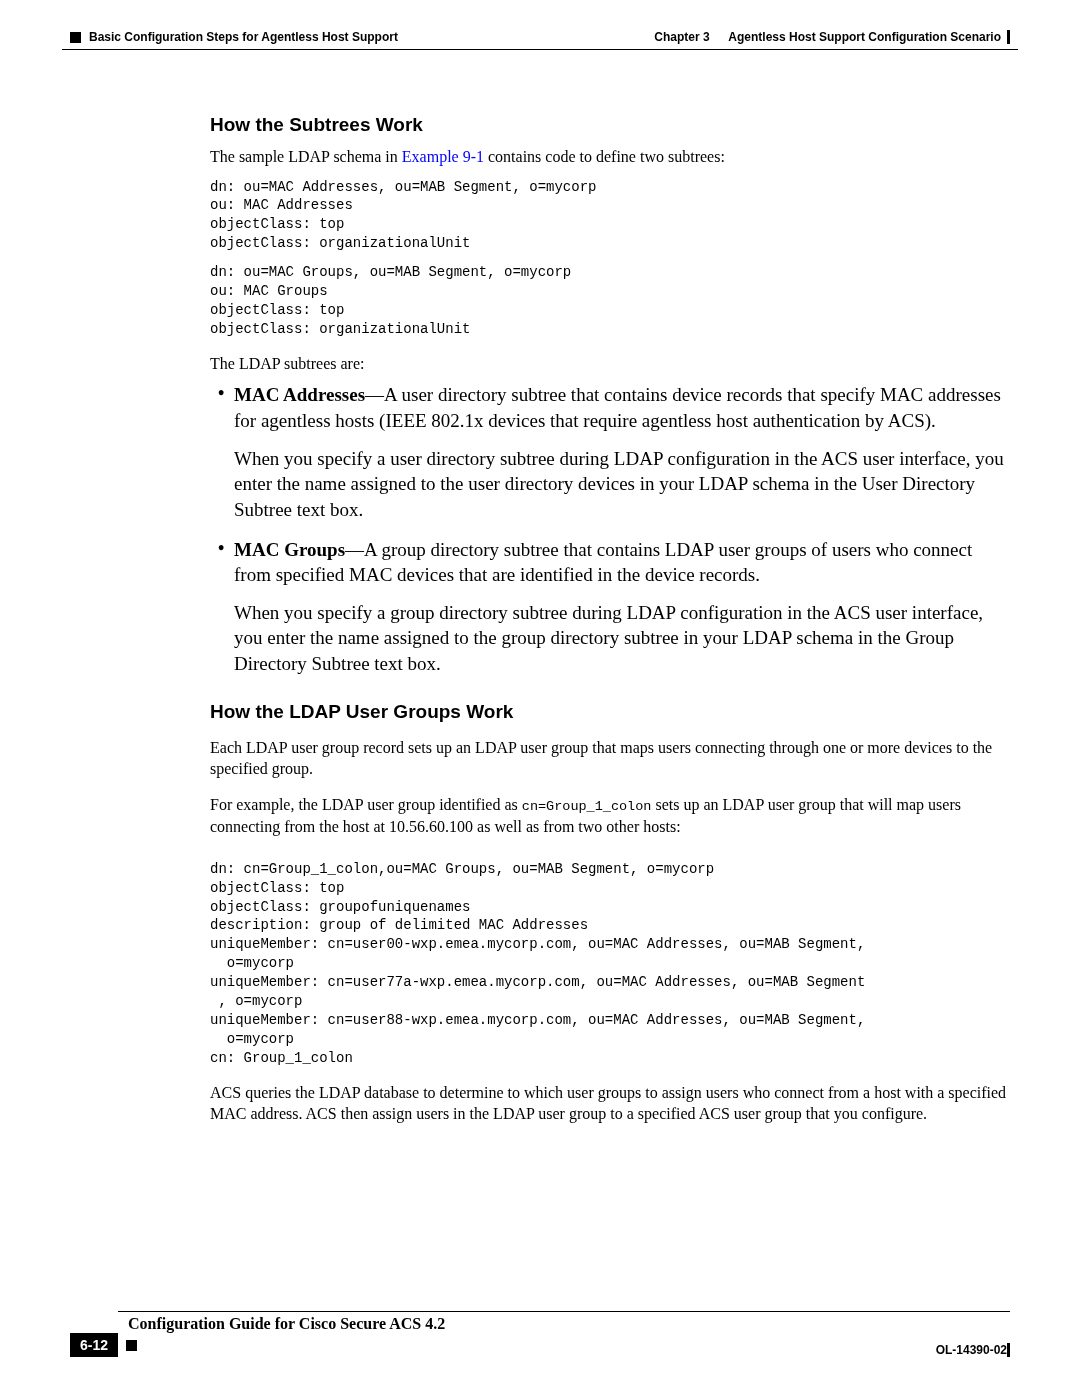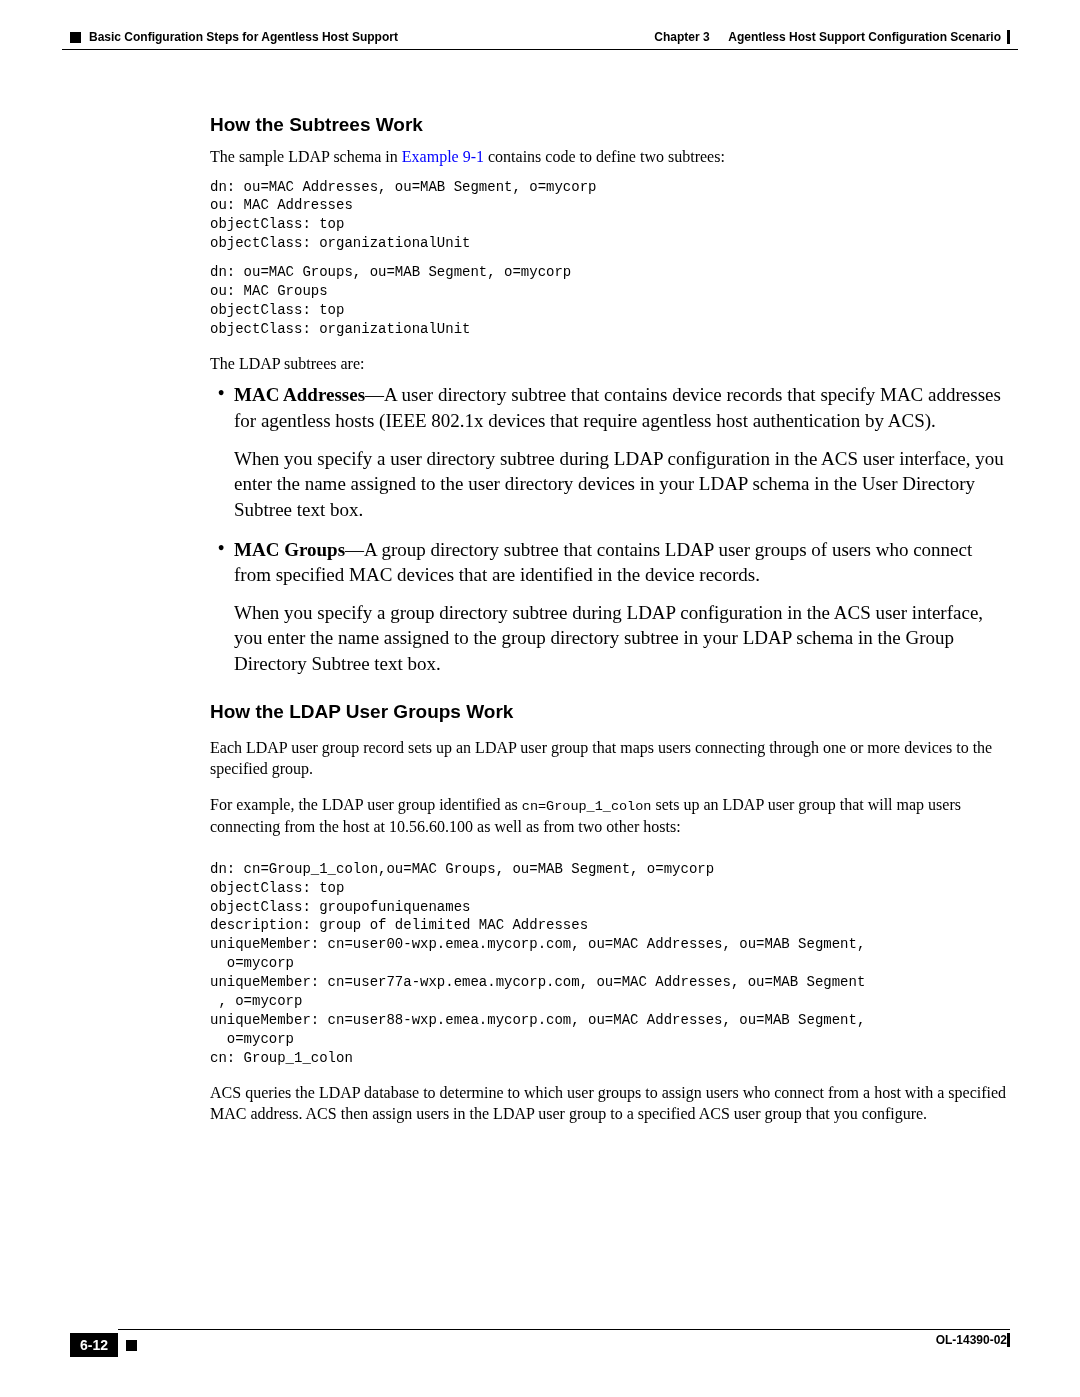"Configuration Guide for Cisco Secure" div.footer-title { html: none -> <div>Configuration Guide for Cisco Secure ACS 4.2</div> }
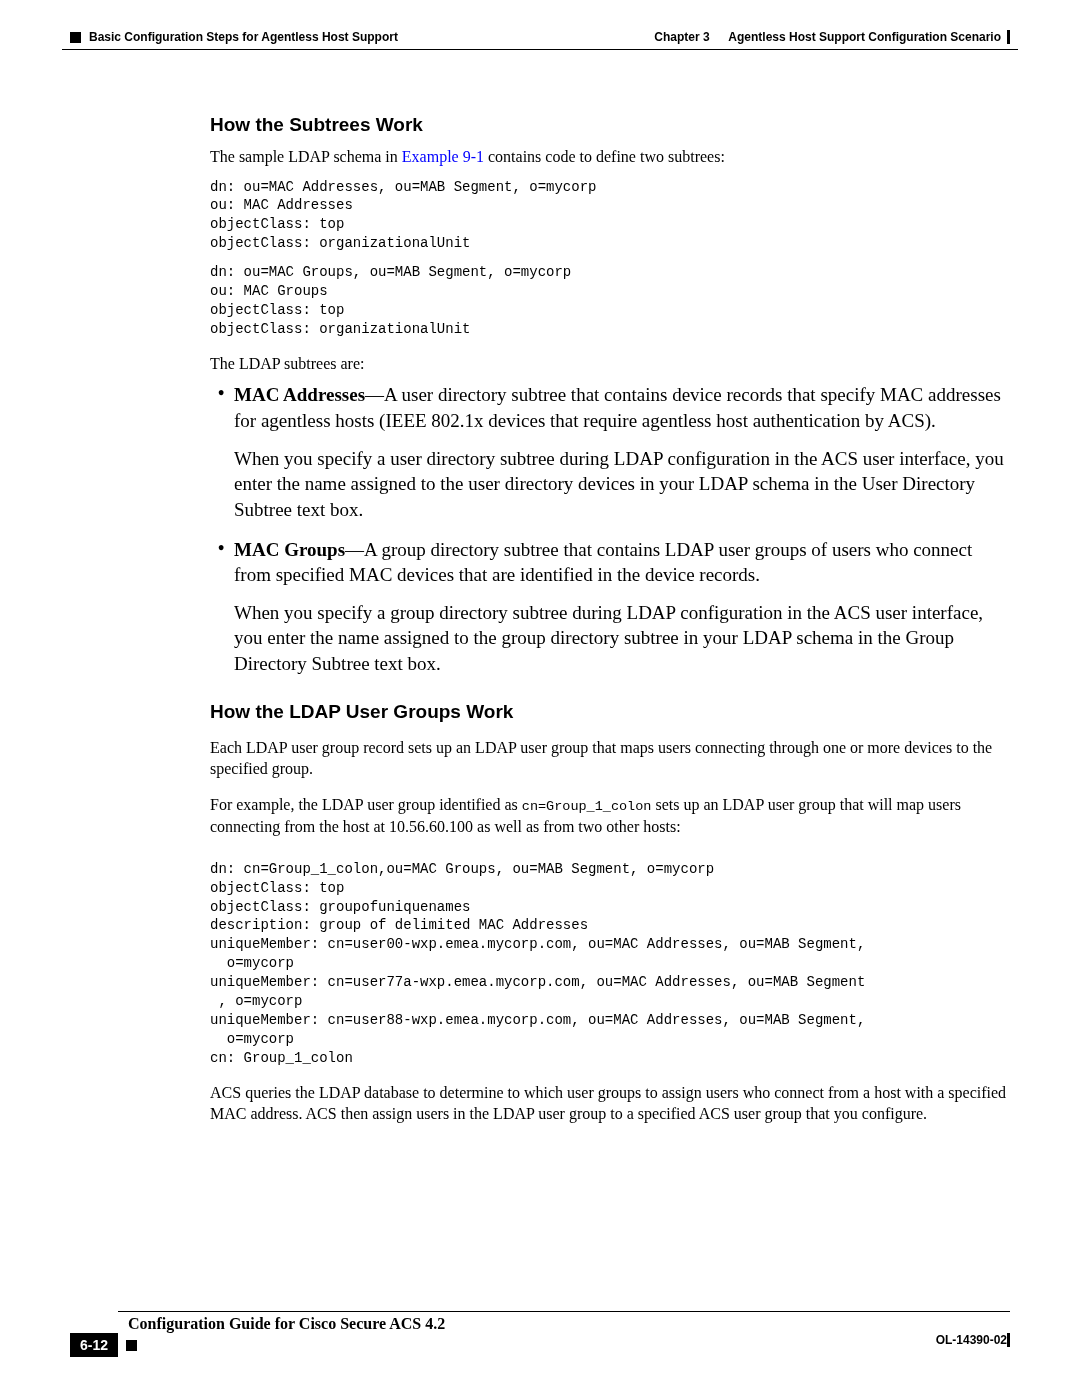"6-12" .footer-row { align-items: flex-start -> flex-end }
